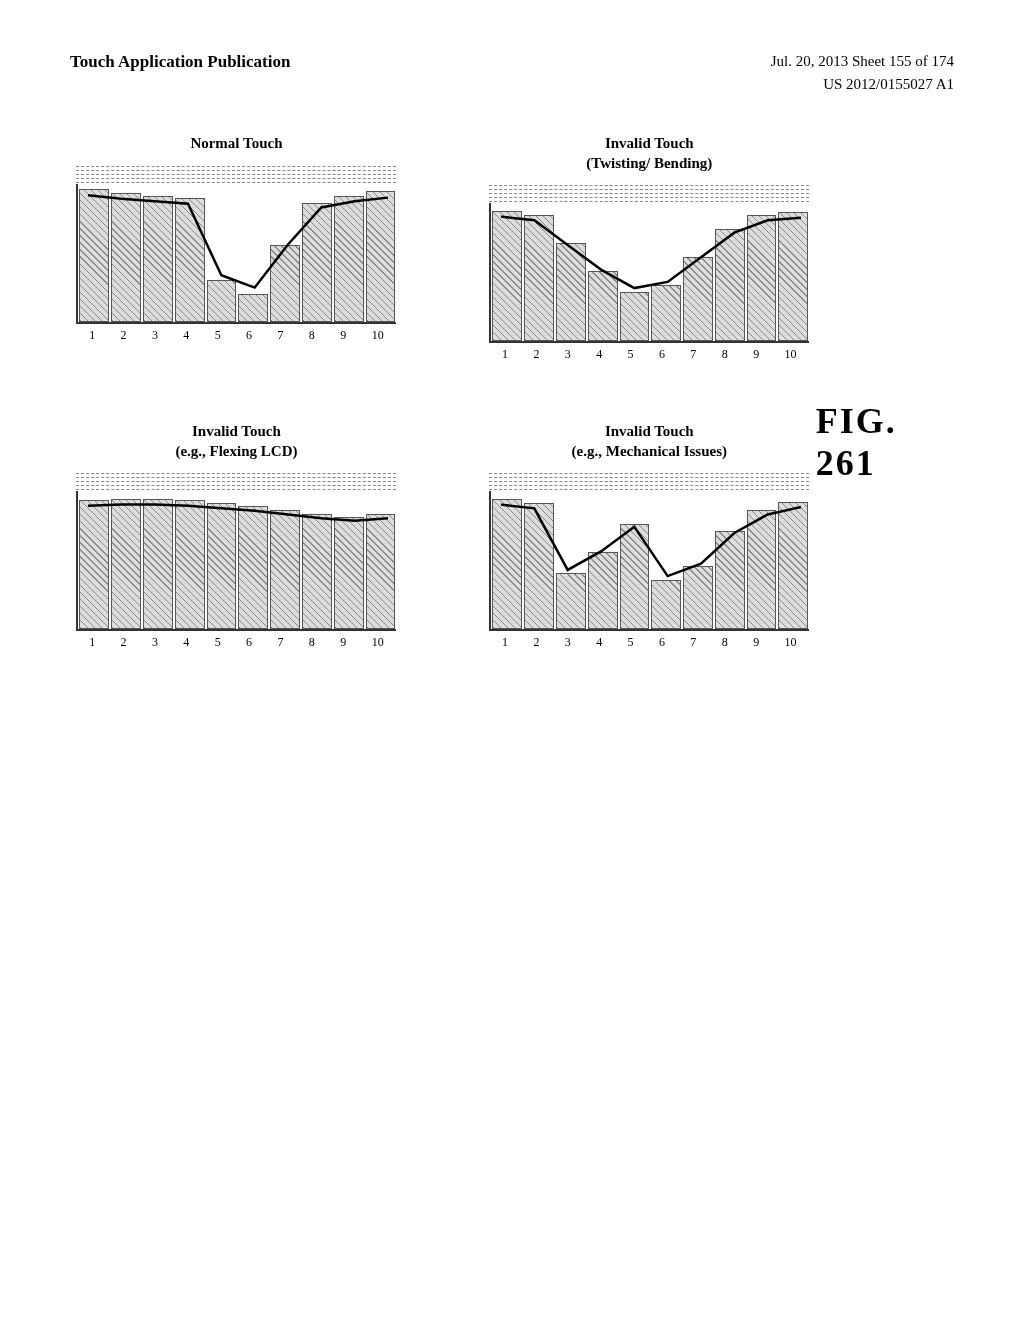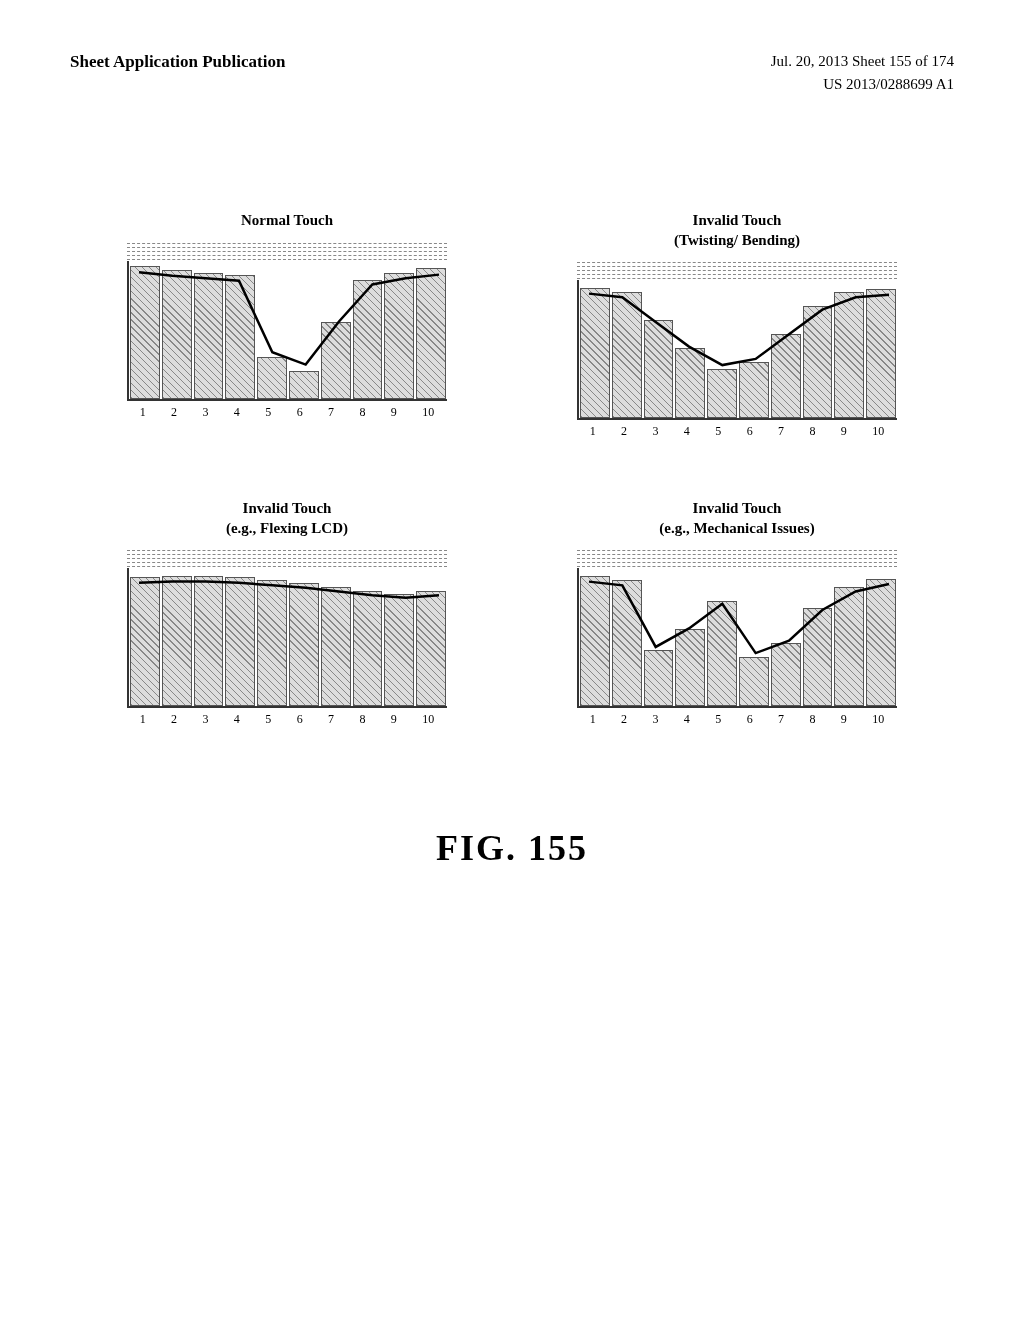"Sheet Application Publication" div.header-left { text: Sheet -> Touch }
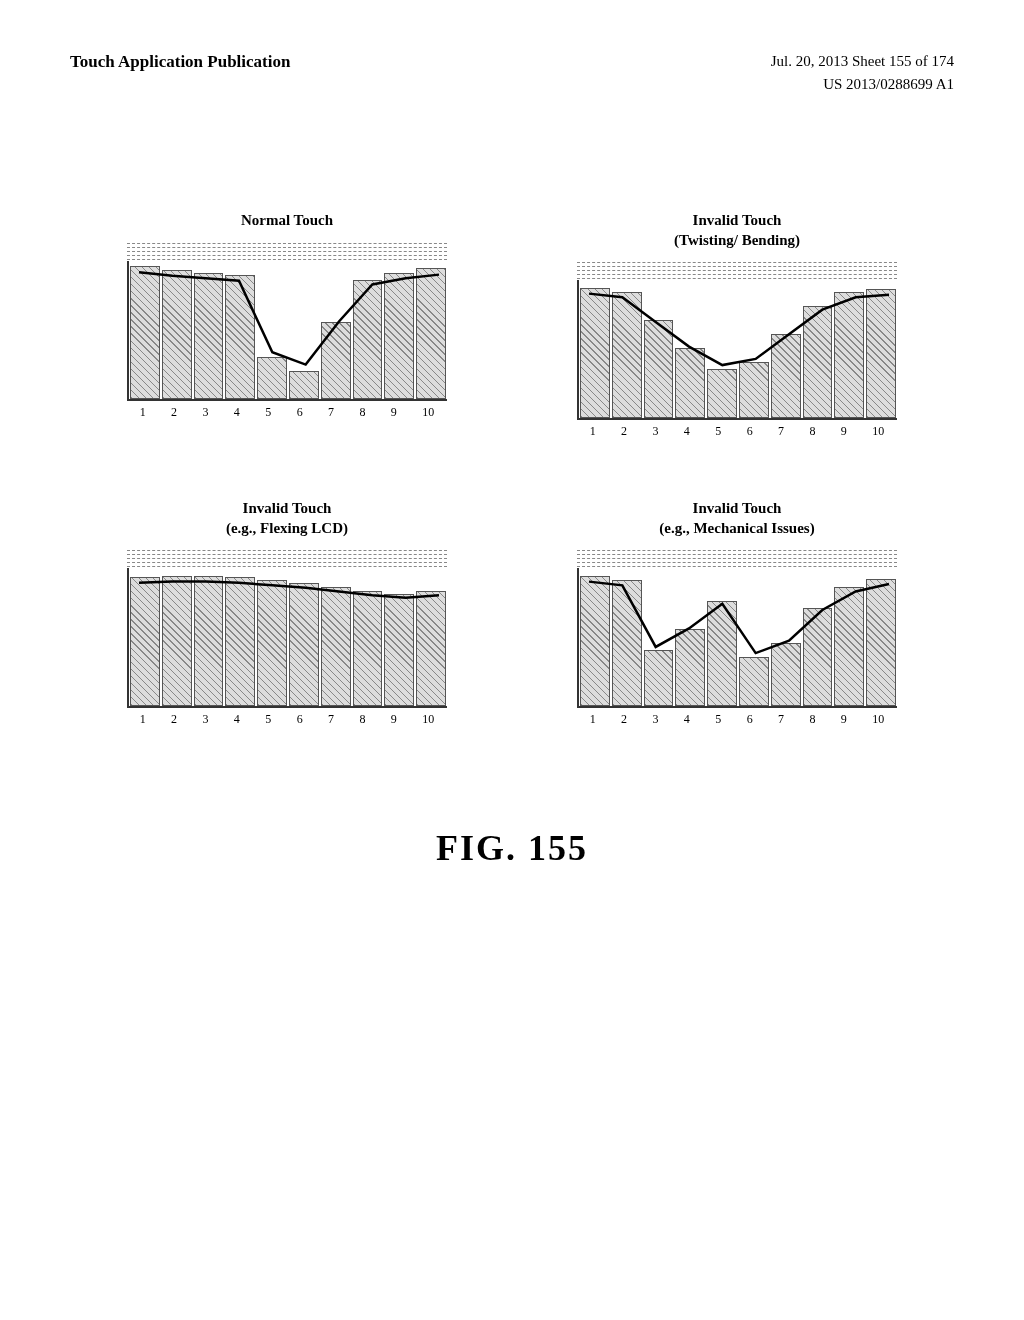"US 2013/0288699 A1" div { text: 2013/0288699 -> 2012/0155027 }
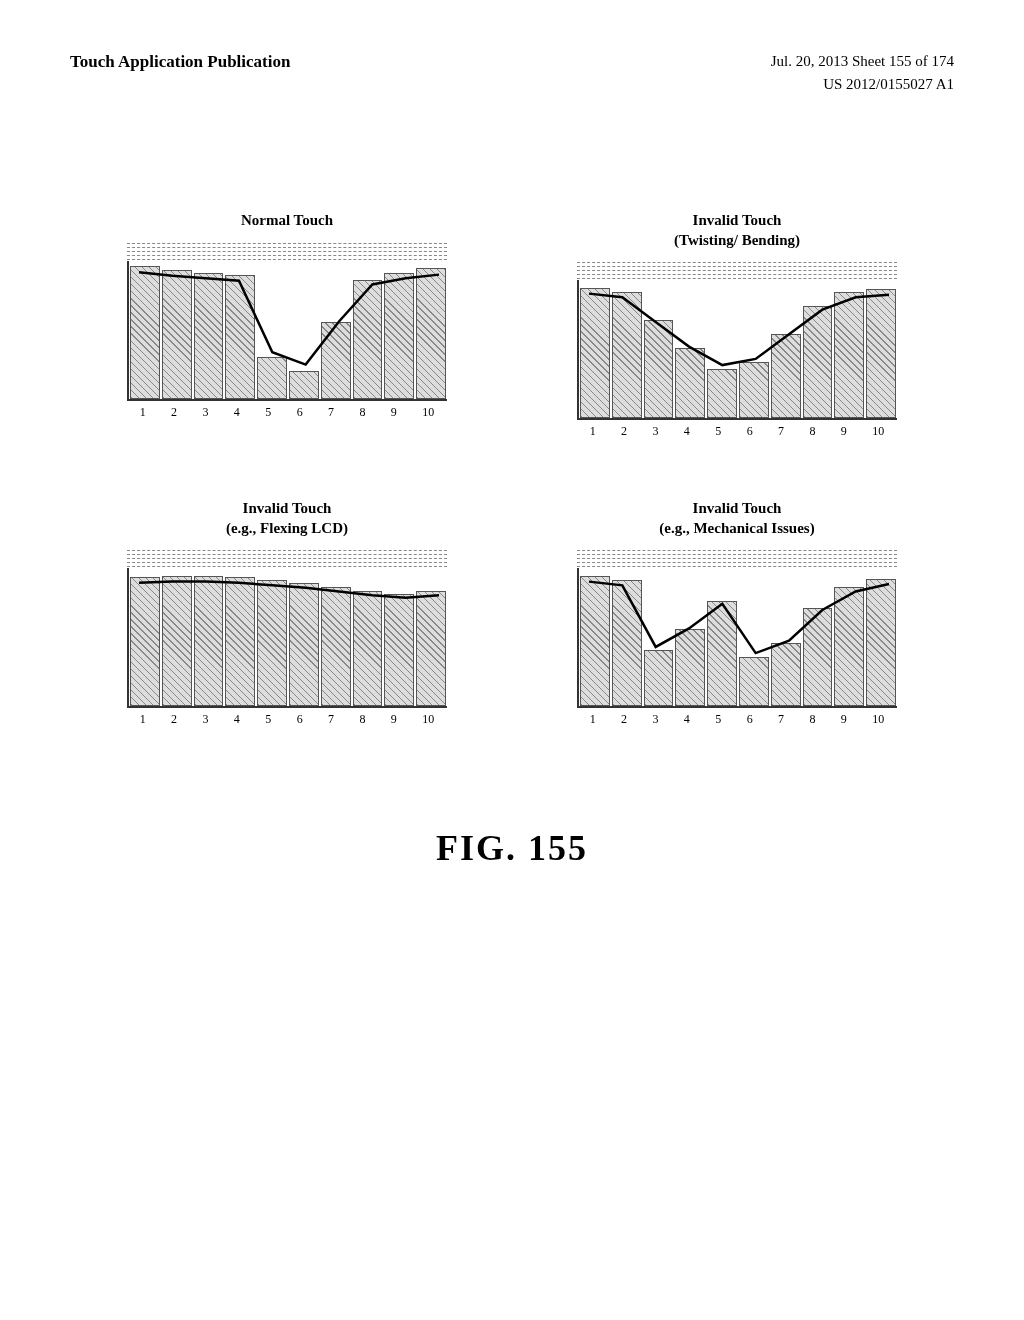"Normal Touch" .content { flex-direction: column -> row; margin-top: 116px -> 39px }
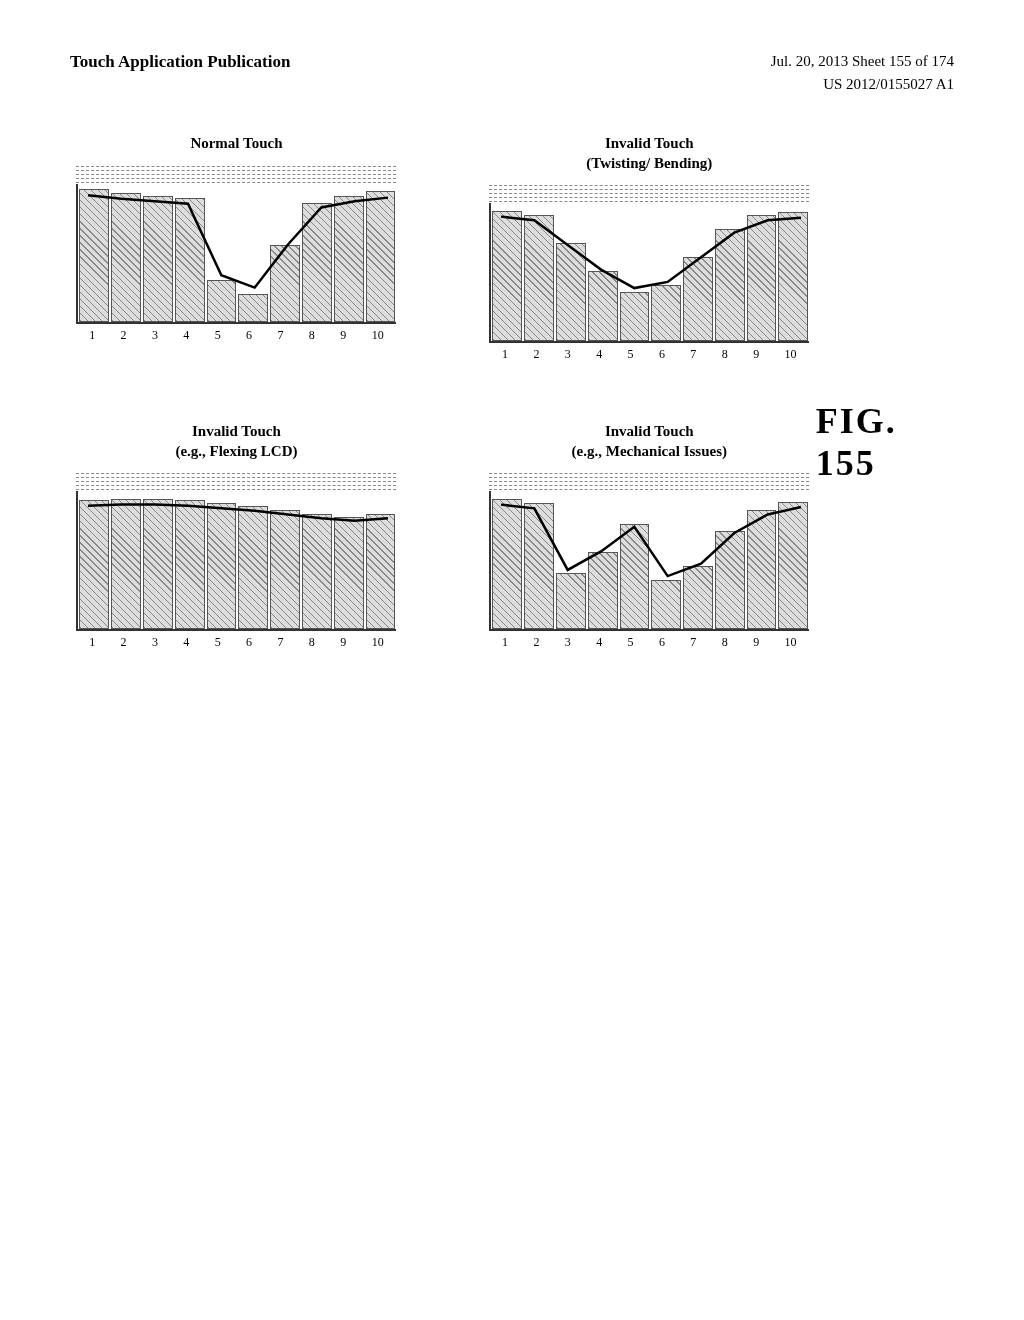"FIG. 155" div.figure-label { text: 155 -> 261 }
